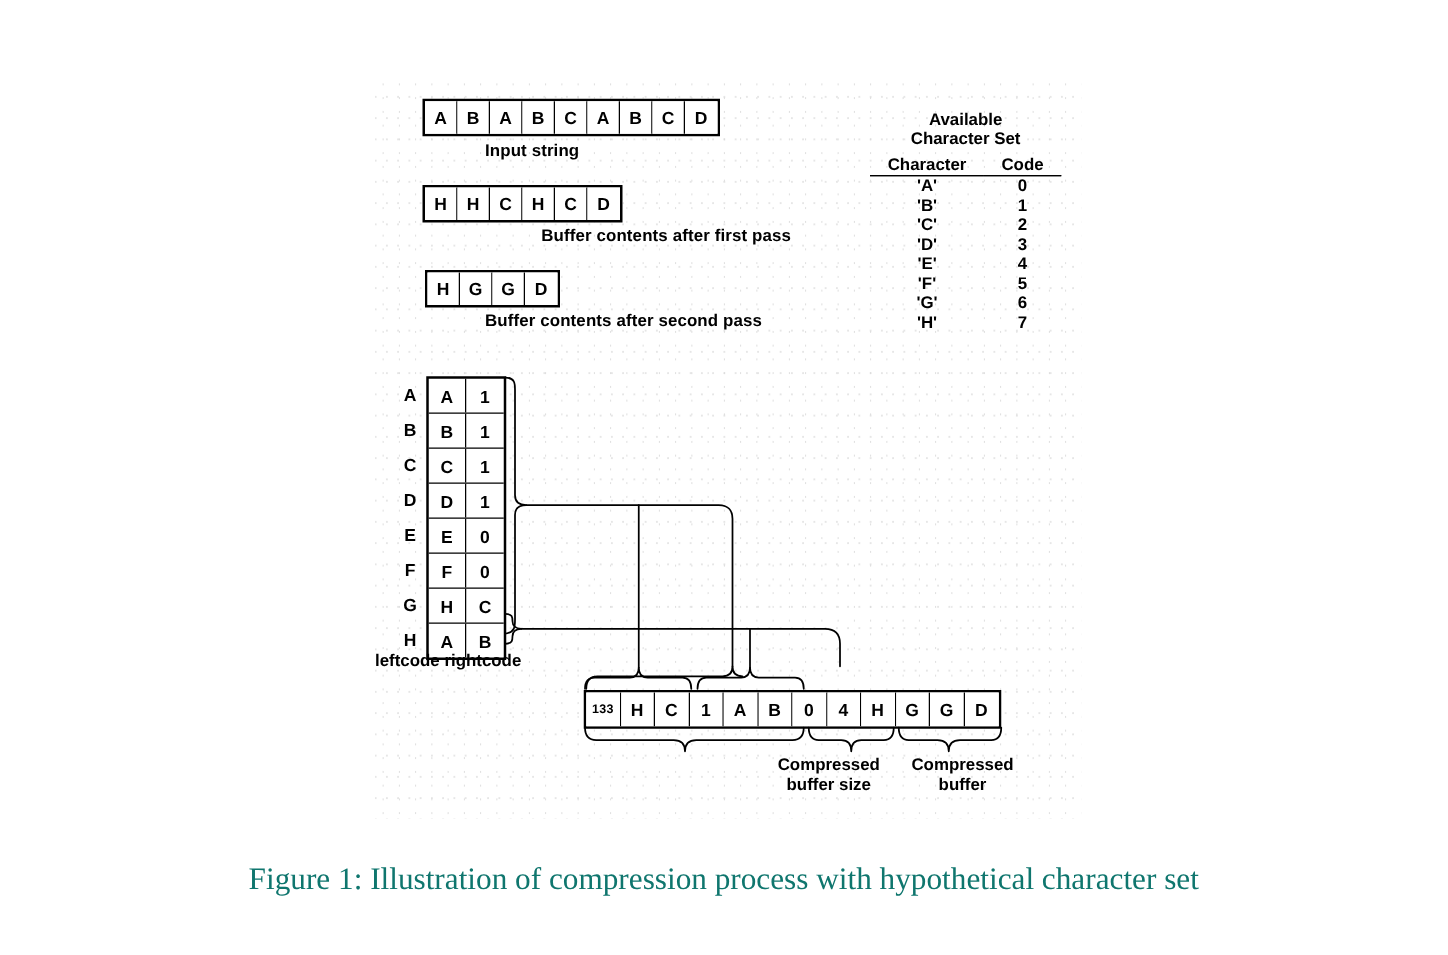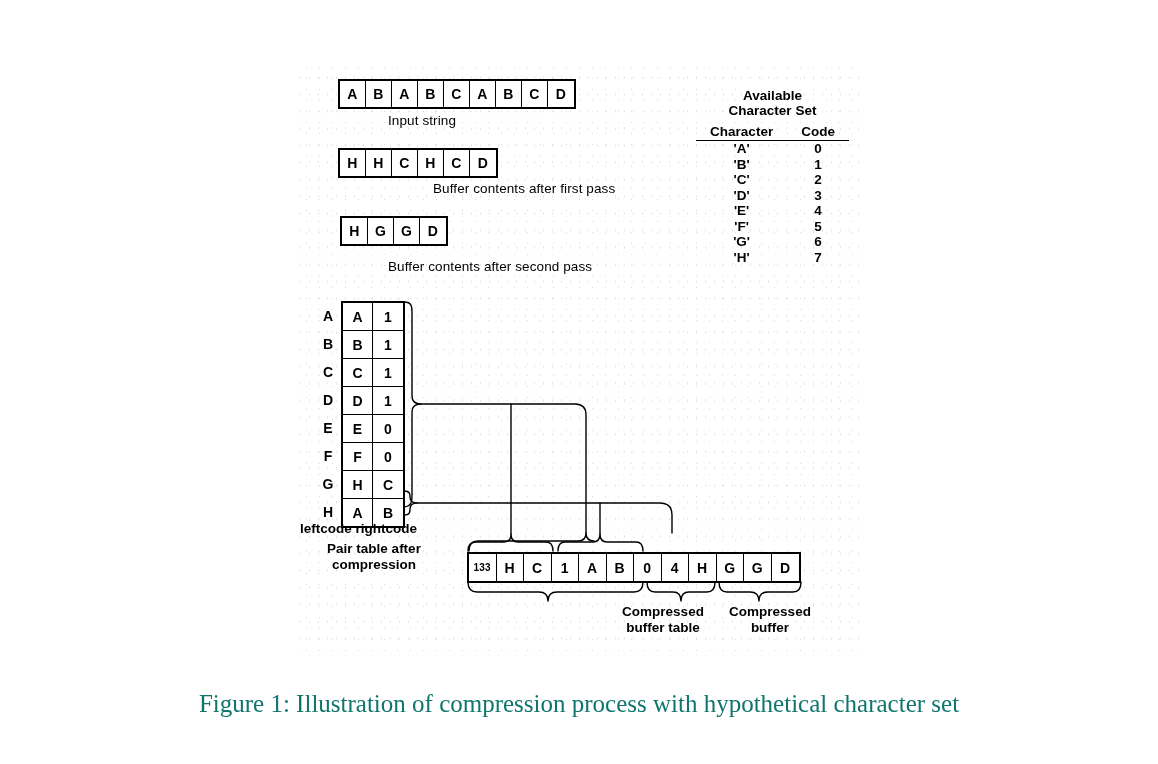"Input string" .caption-small { font-weight: 400 -> 700 }
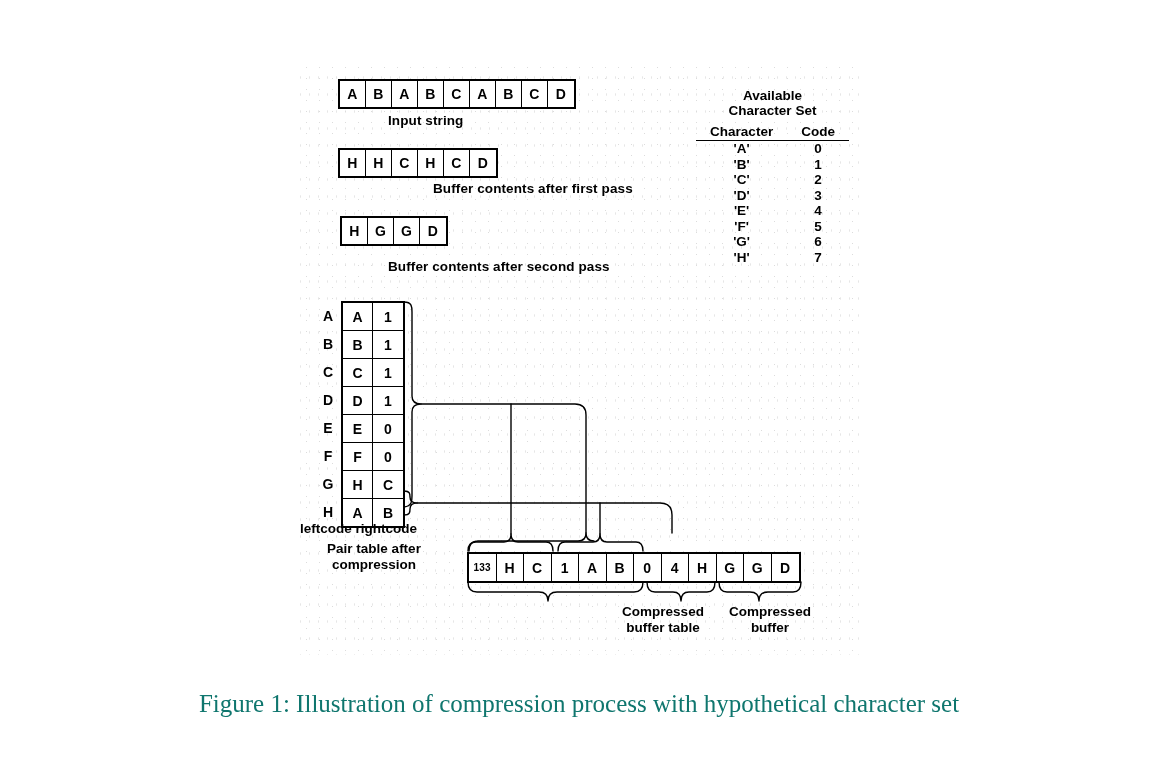"Buffer contents after second pass" div.caption-small { margin-top: 10px -> none }
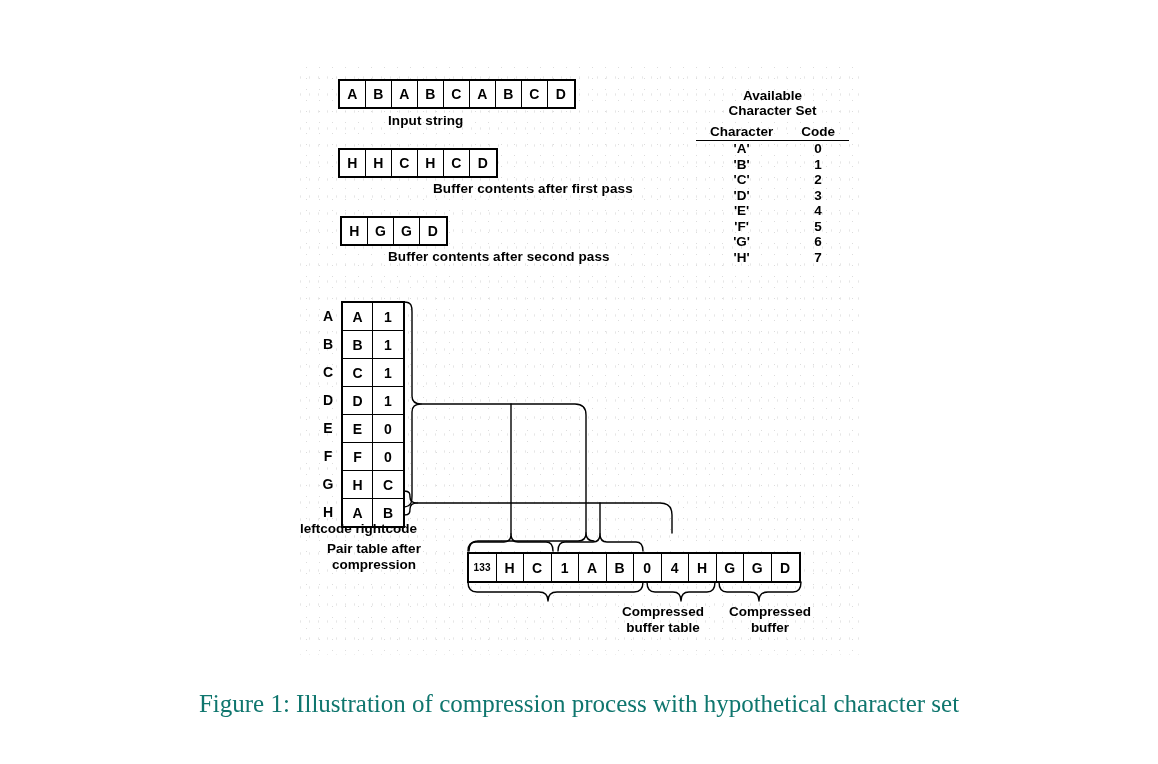"Pair table after" div { html: <div> <div>Pair table after</div> <div>compression</div> </div> -> none }
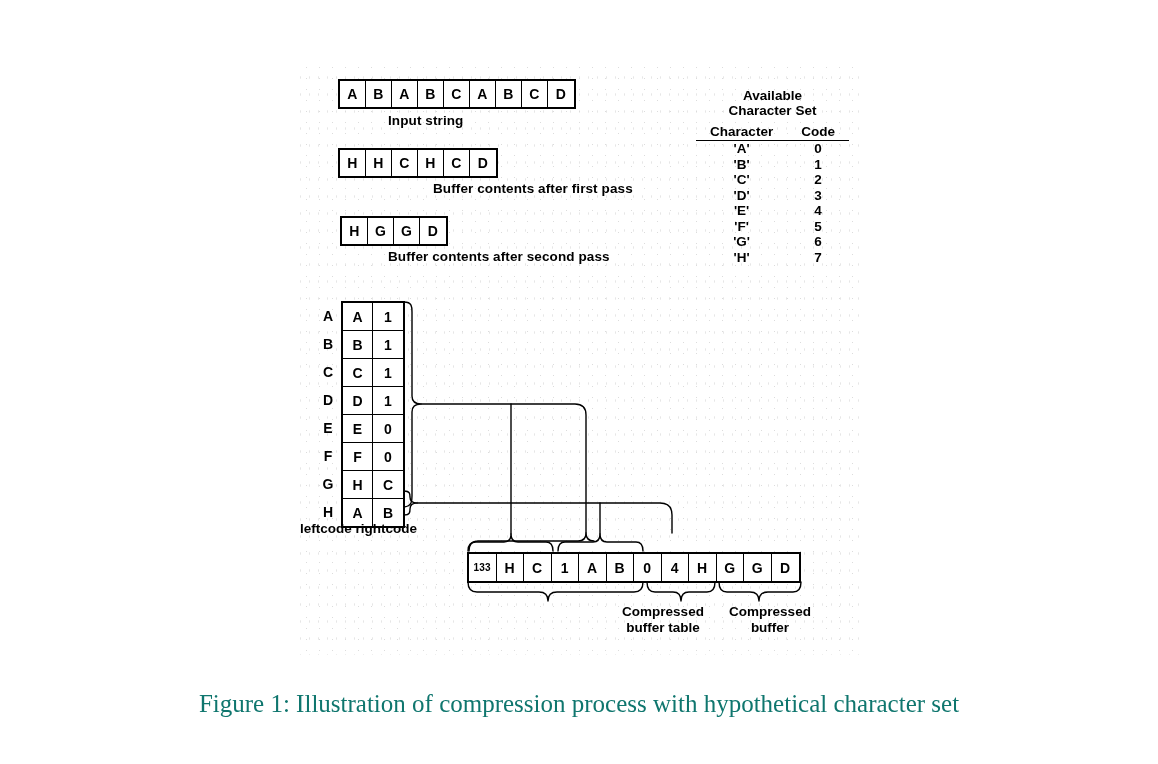"buffer table" div { text: table -> size }
